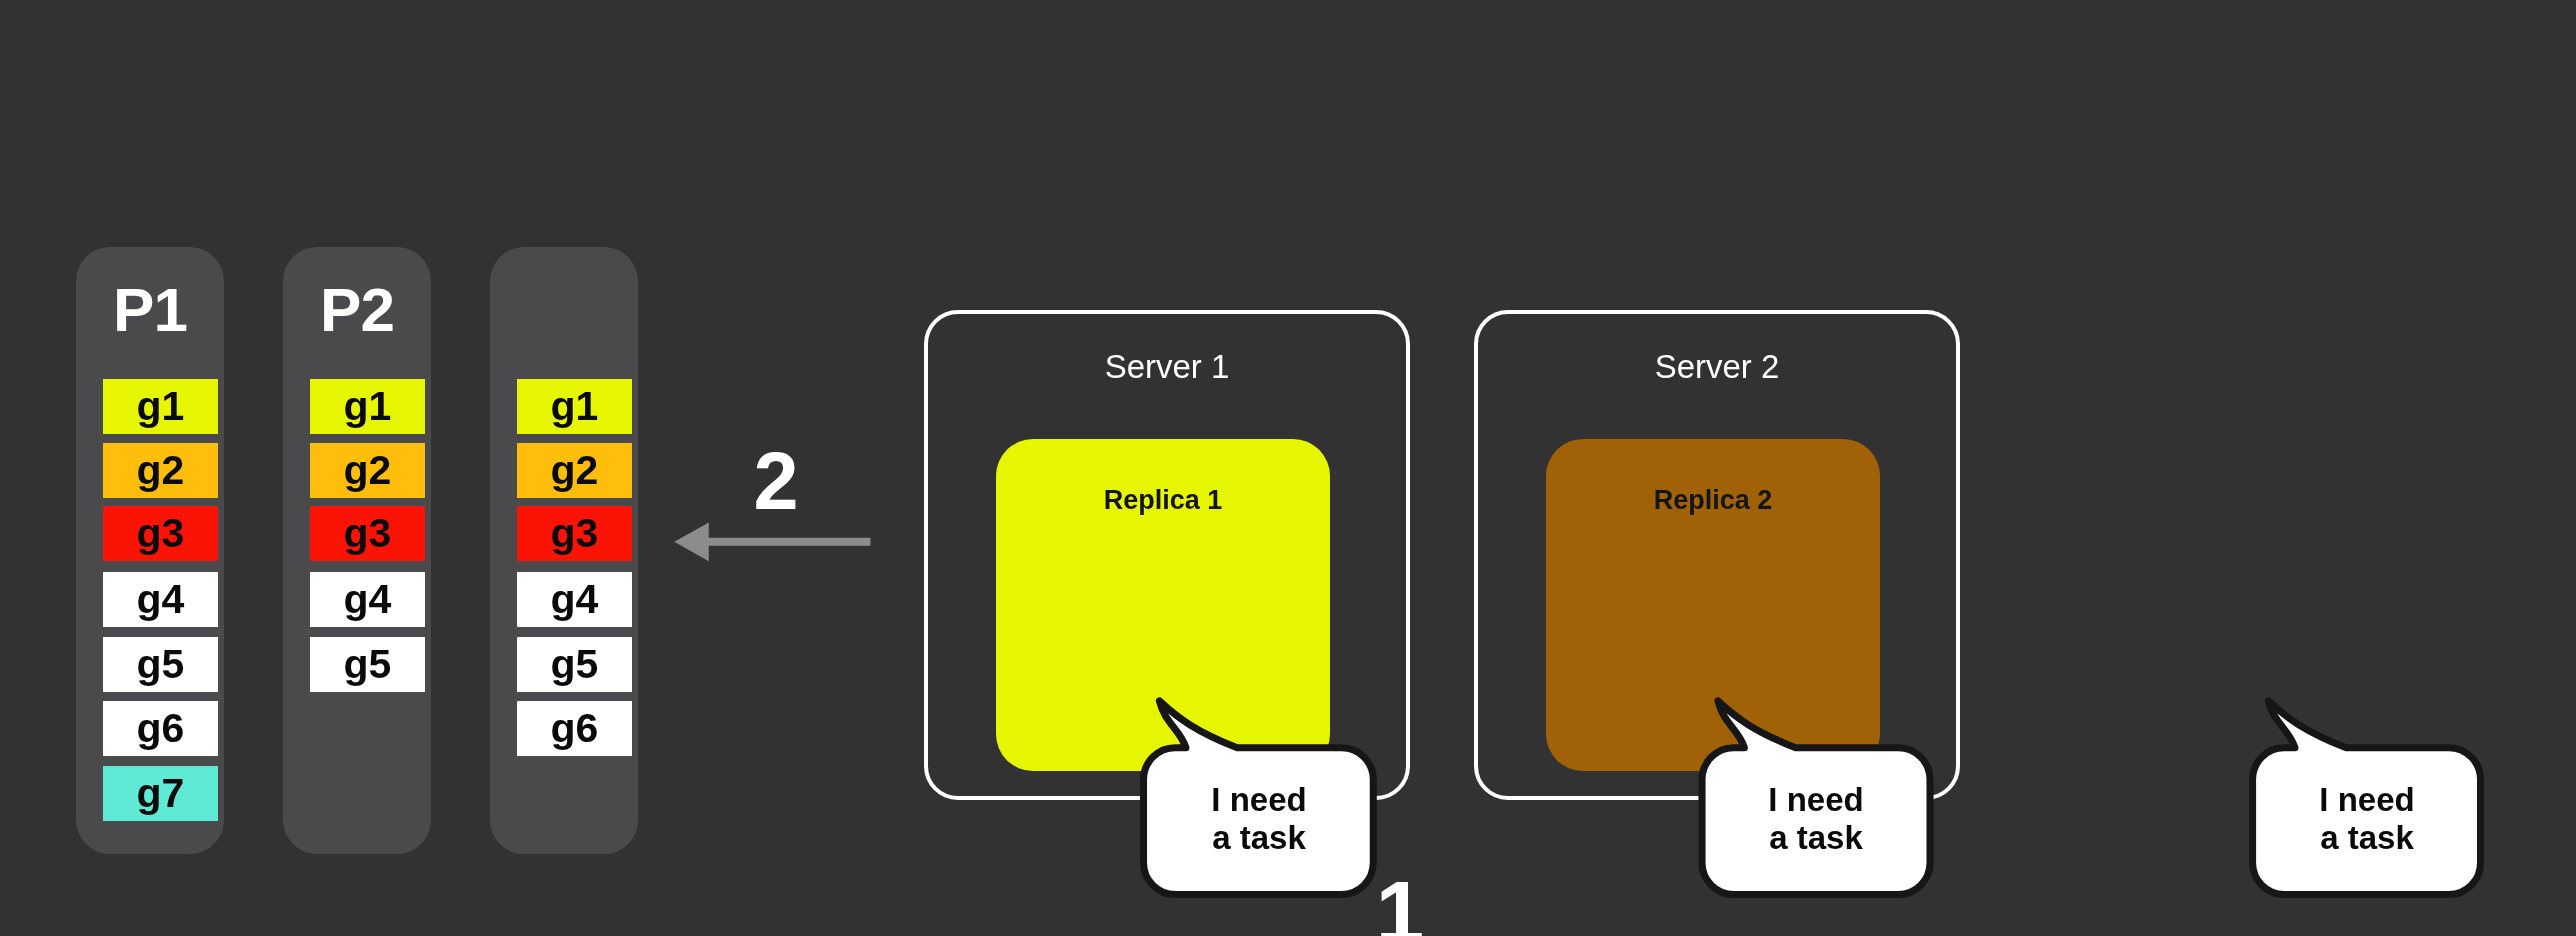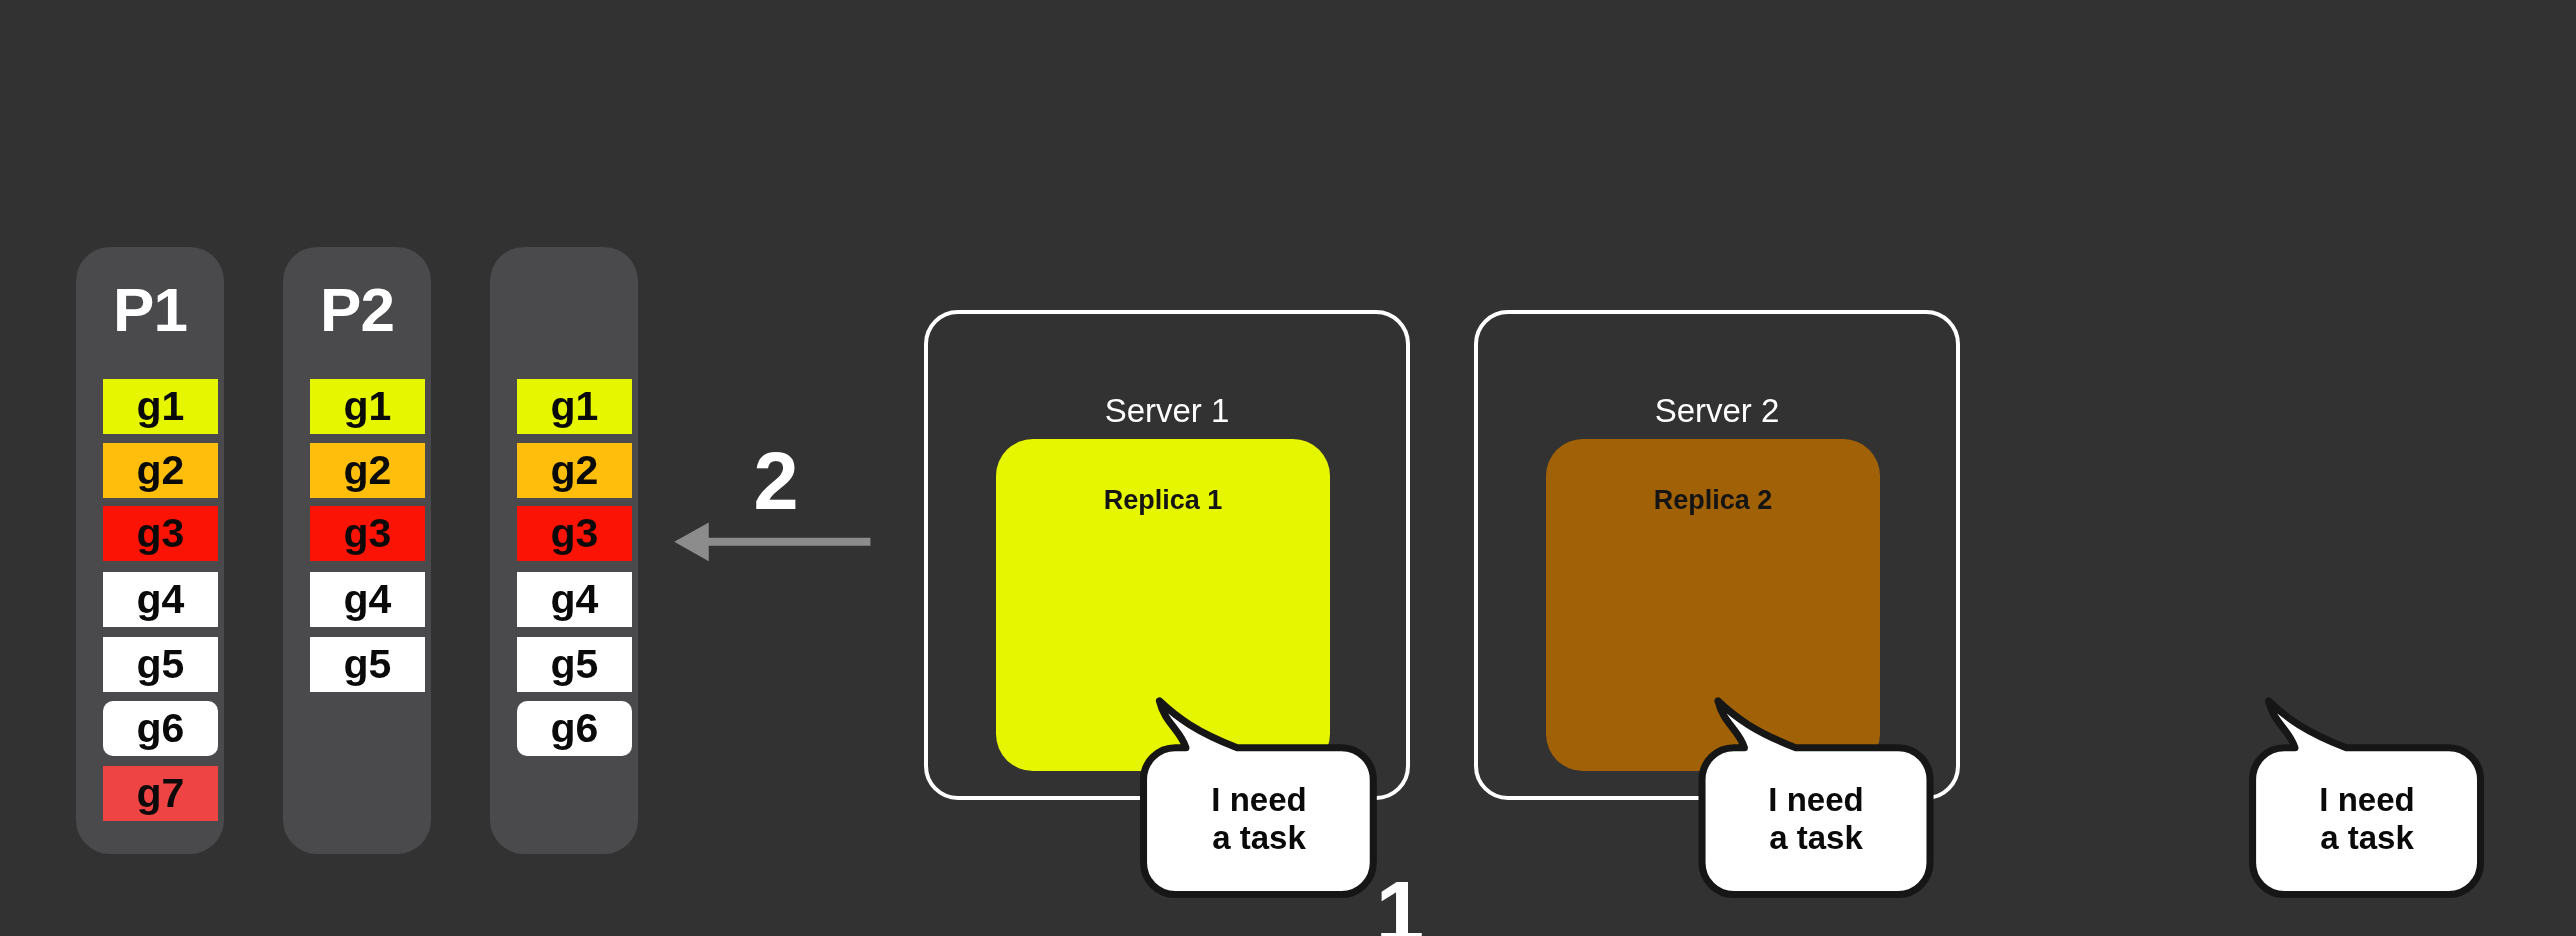"Server 1" .server-title { margin-top: 44px -> none }
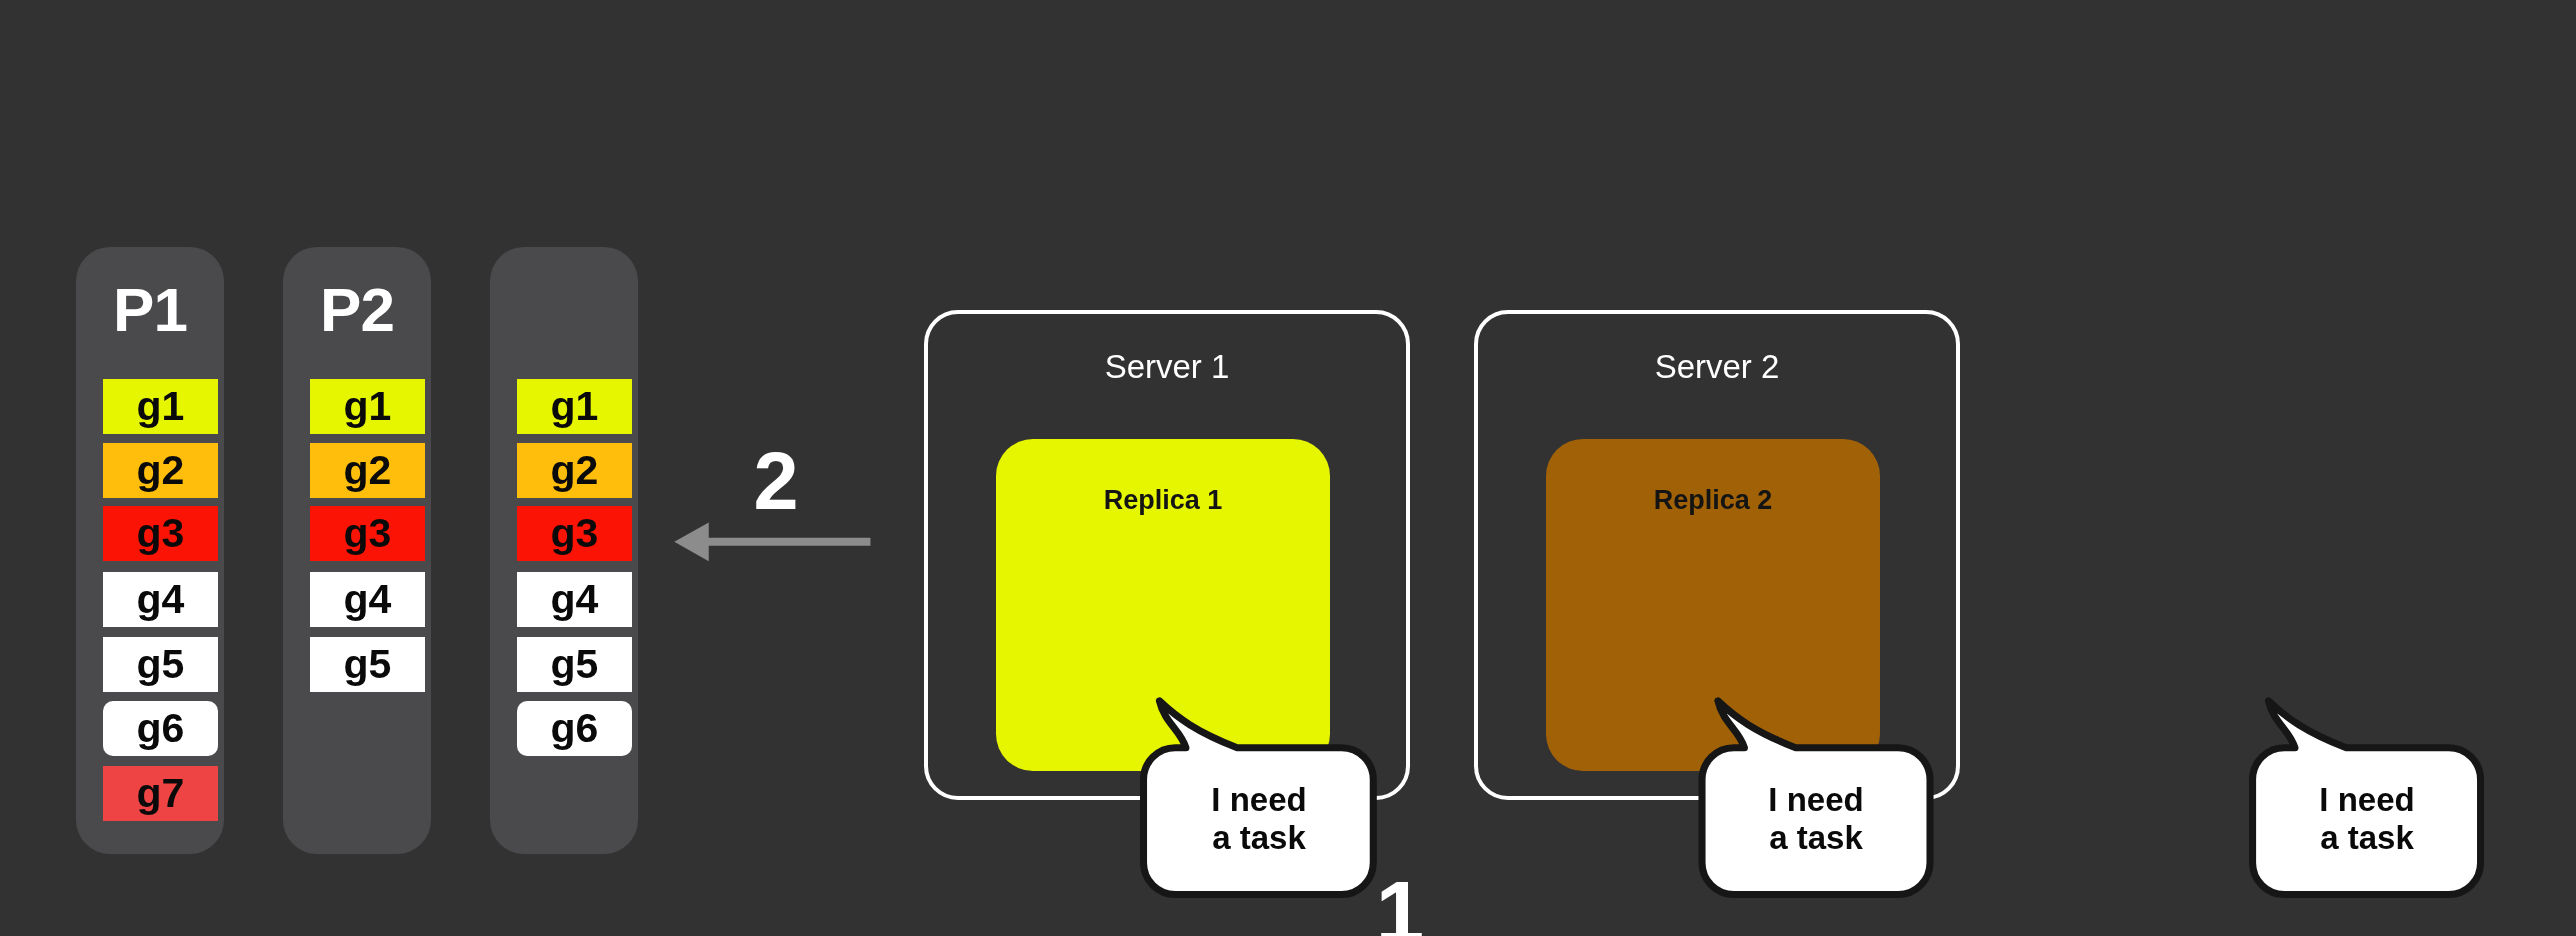"g6" .r5 { border-radius: 10px -> none }
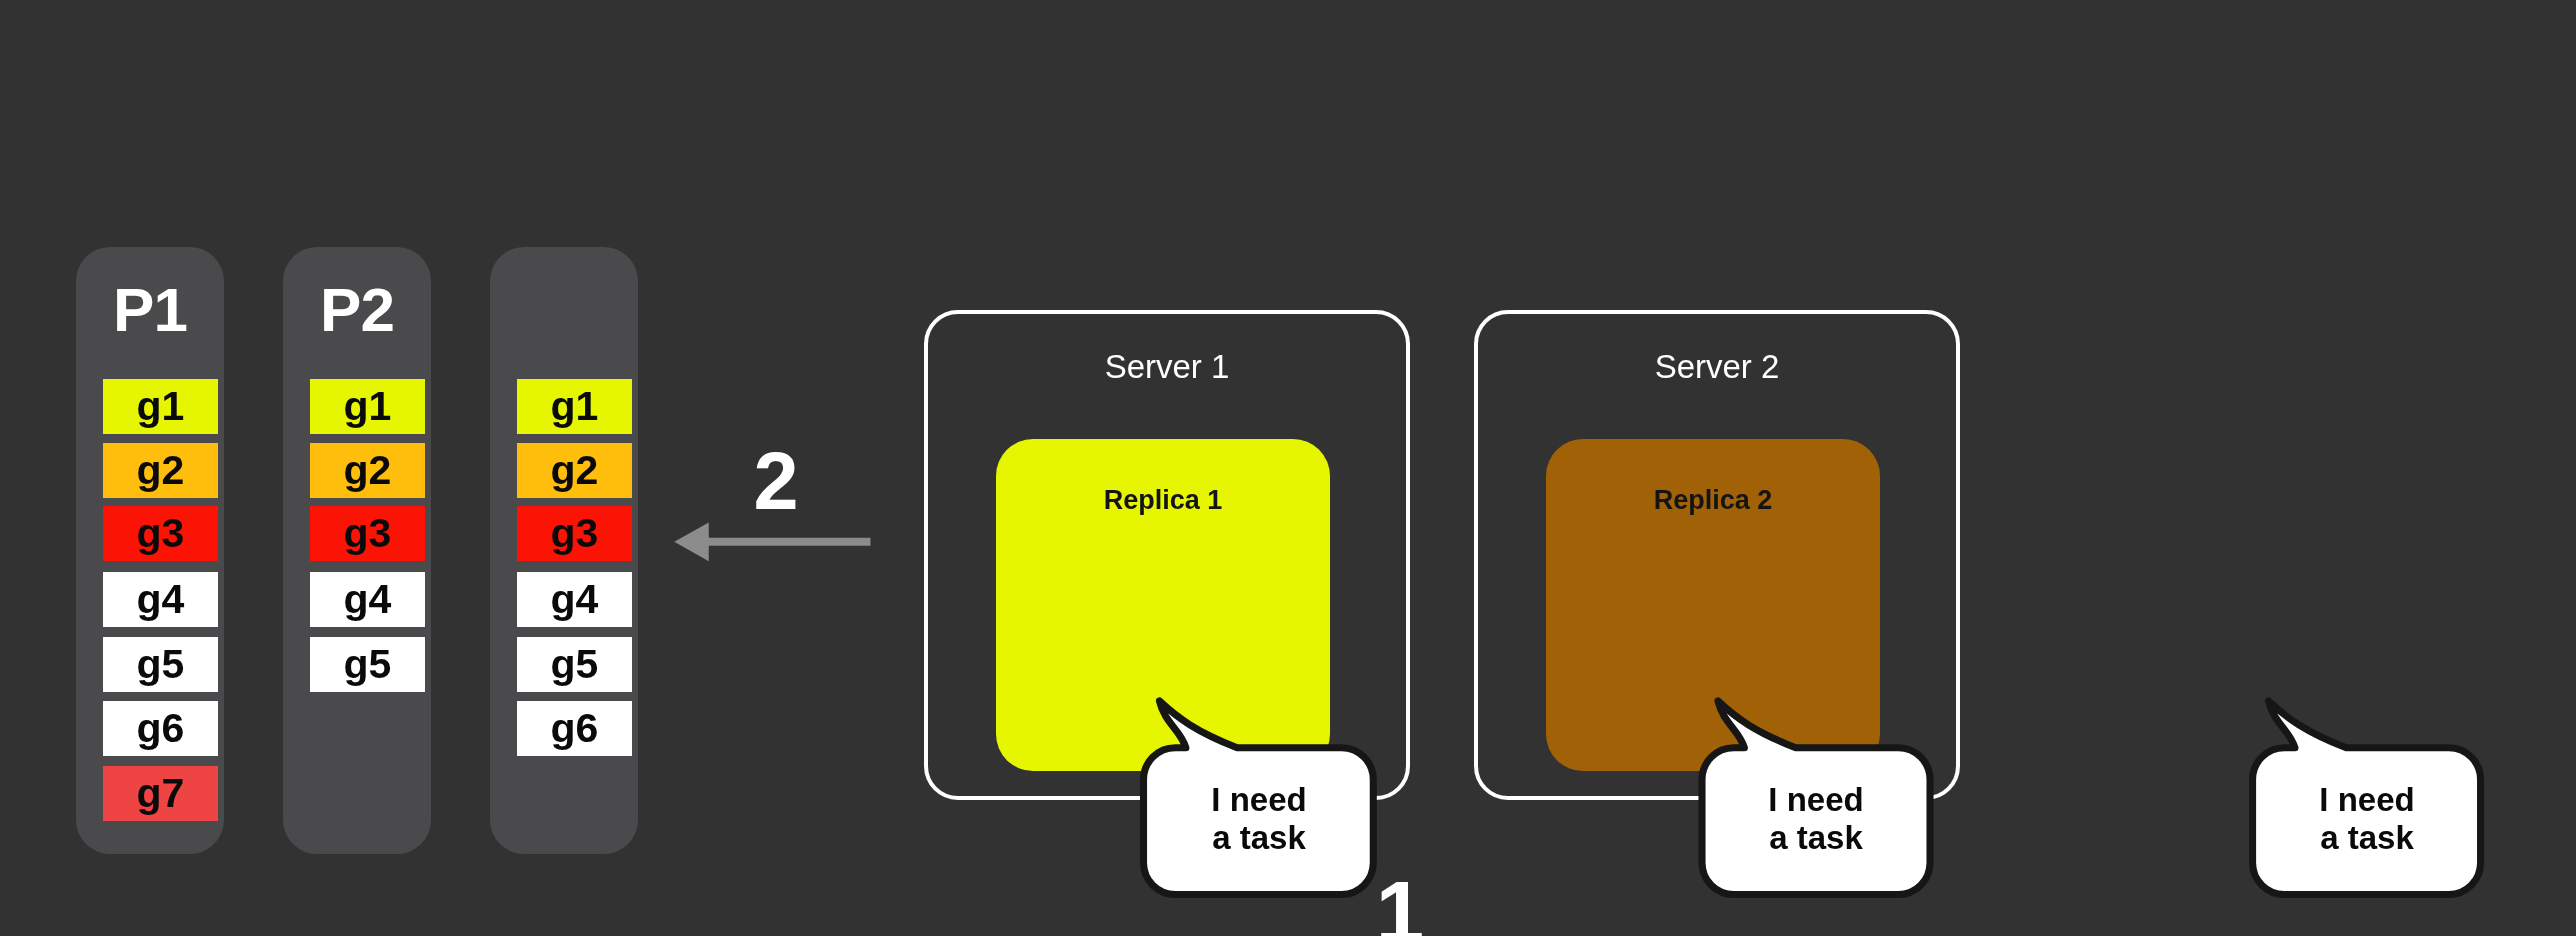"g7" div.cell { background: #ef4444 -> #5eead4 }
